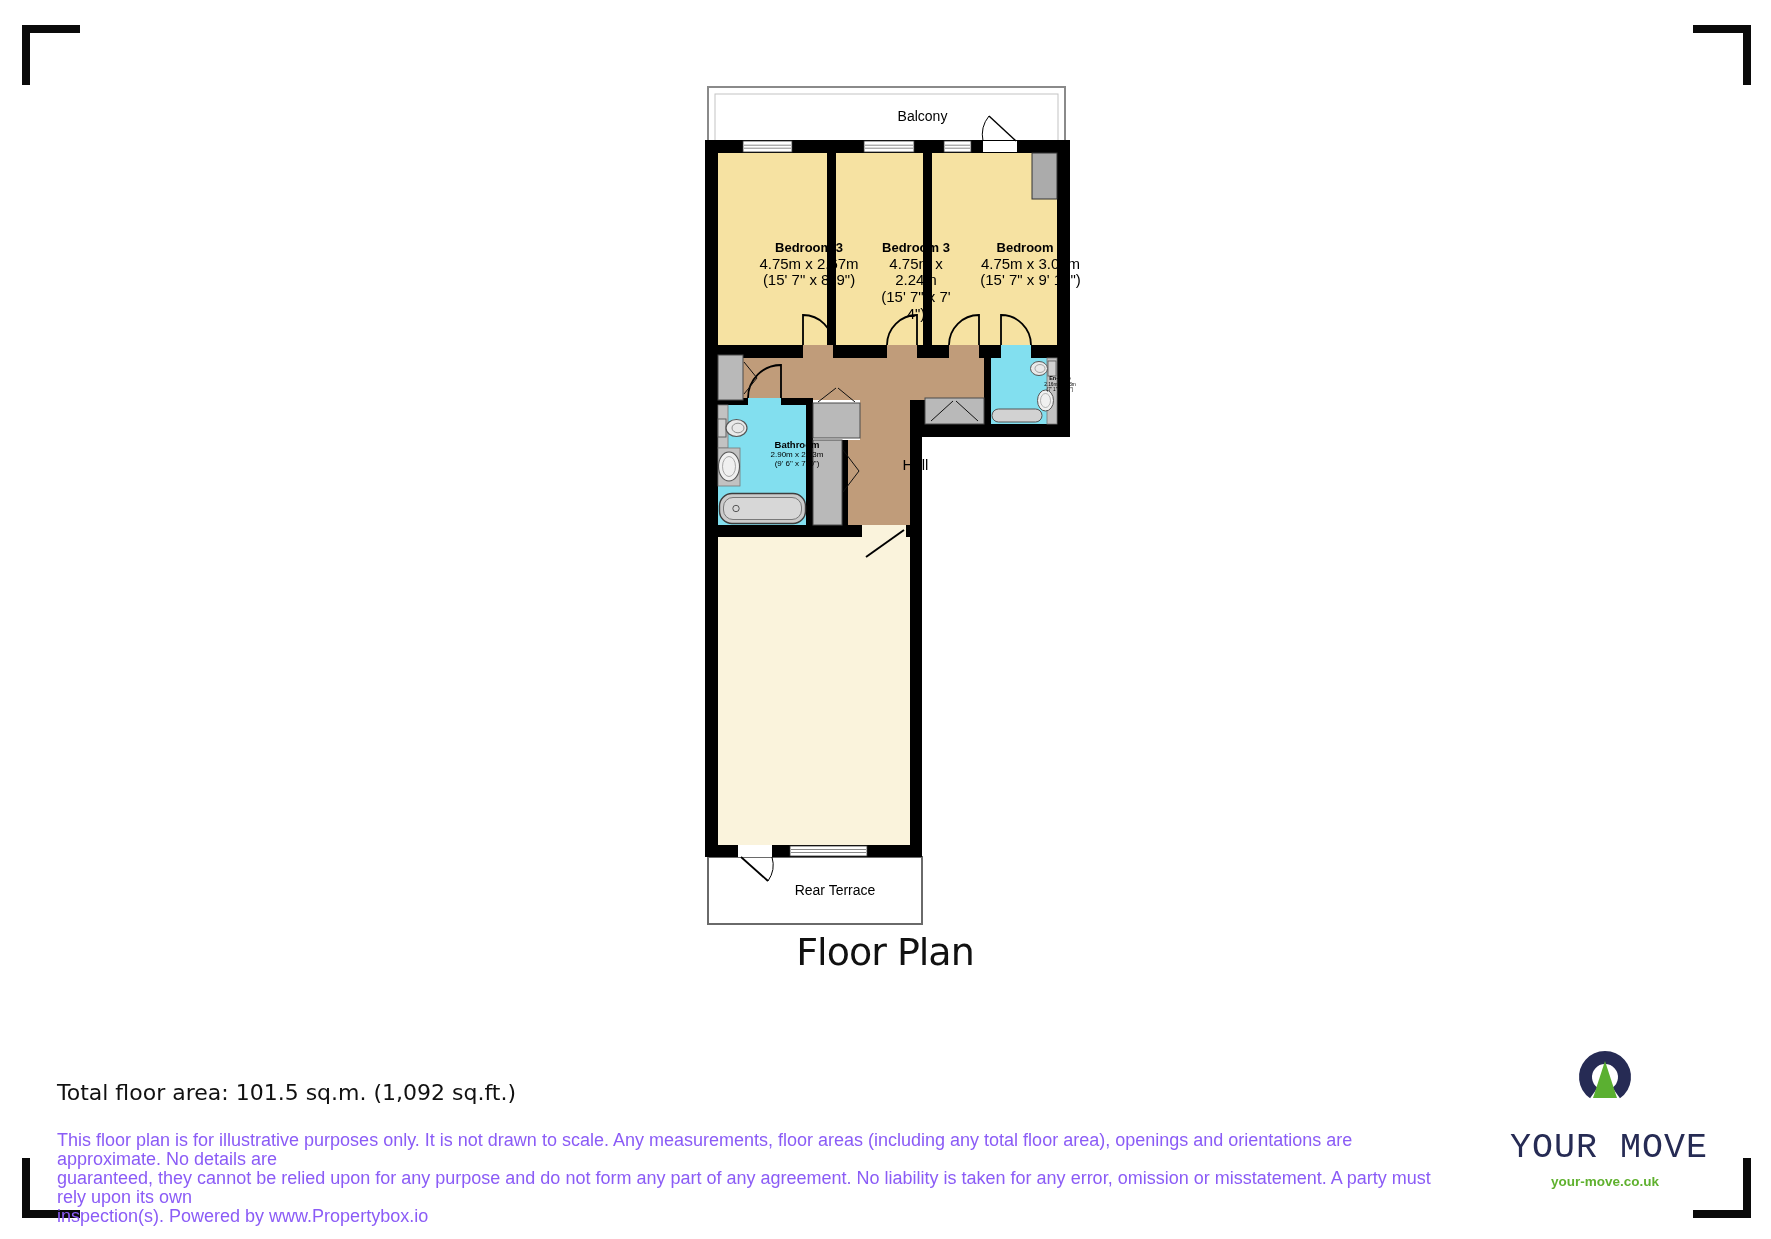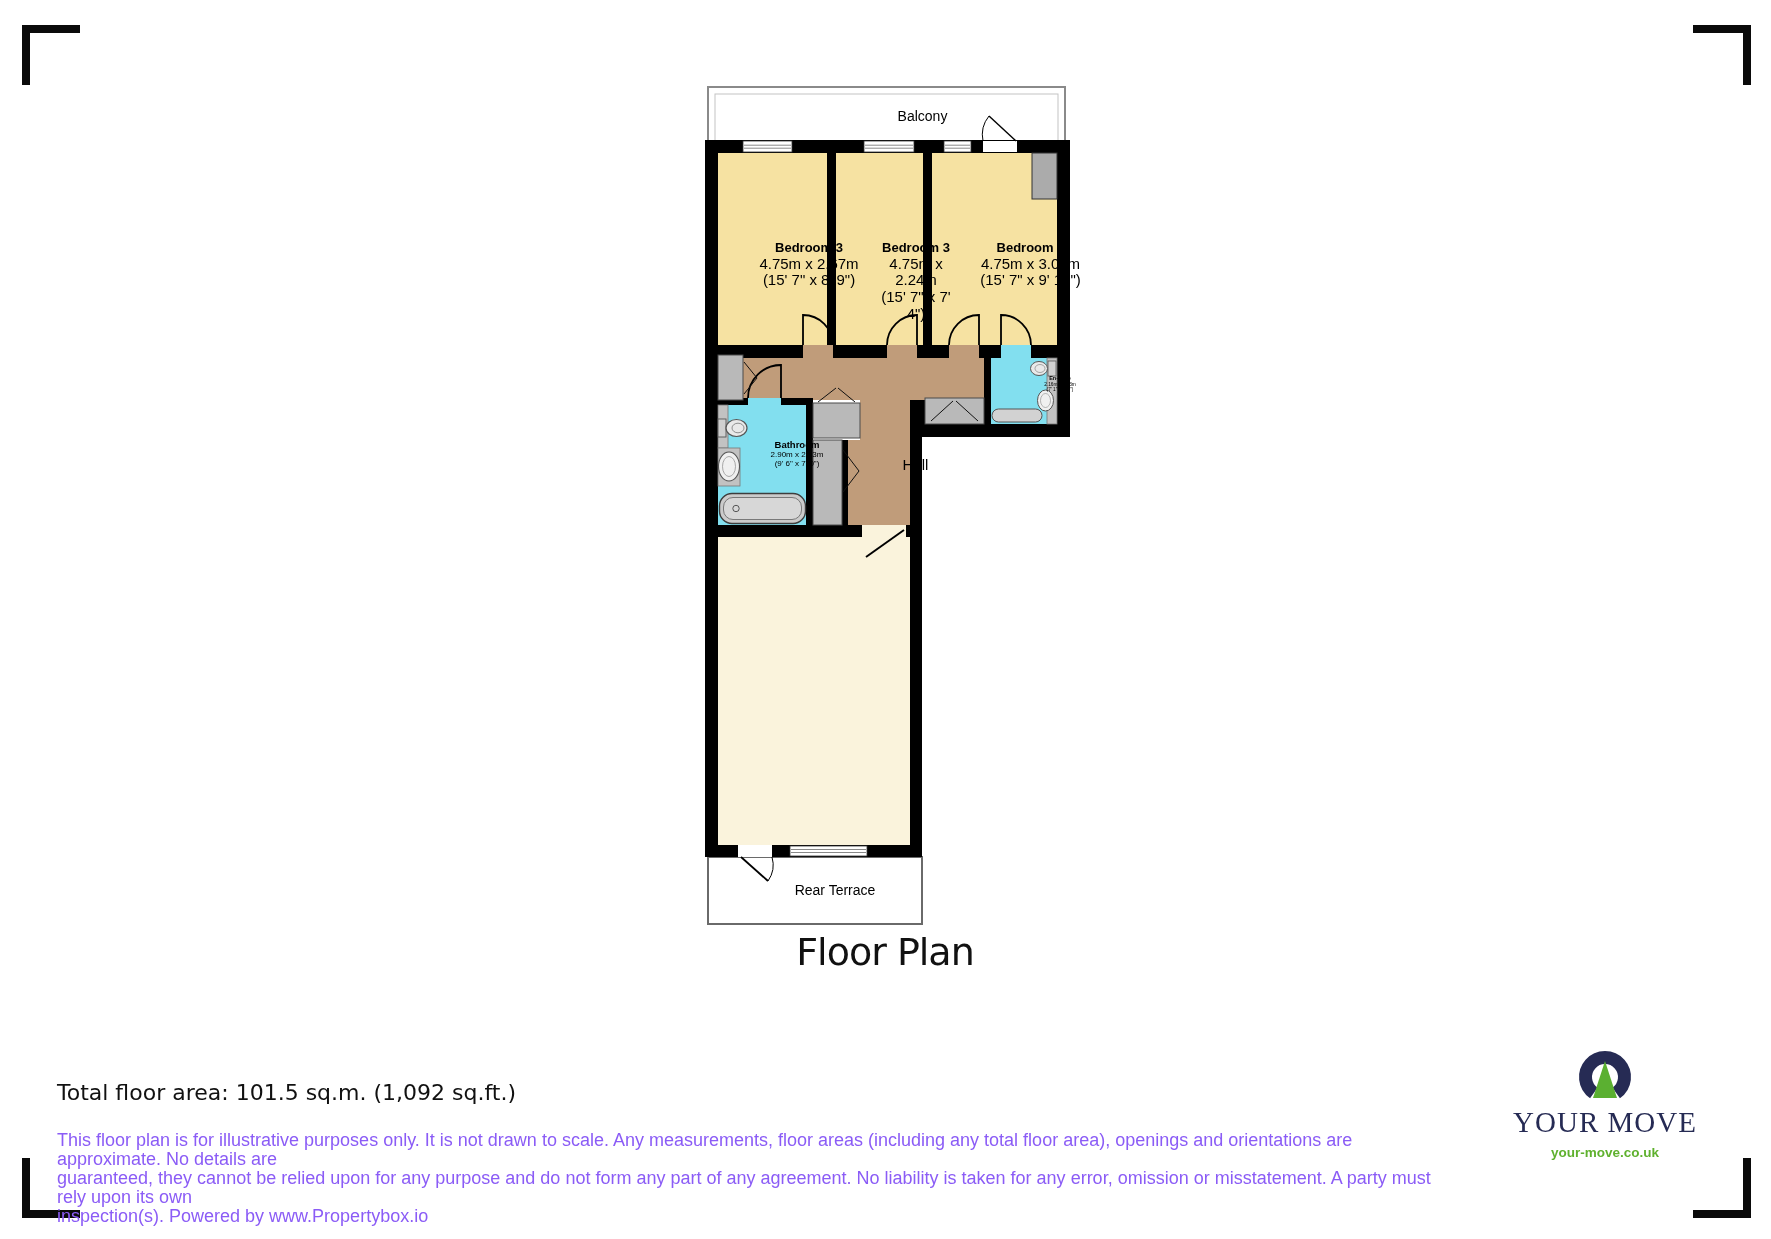"YOUR MOVE" .brand-name { font-family: Liberation Serif, serif -> Liberation Mono, monospace; font-size: 29px -> 35px; margin-top: 0 -> 22px }
